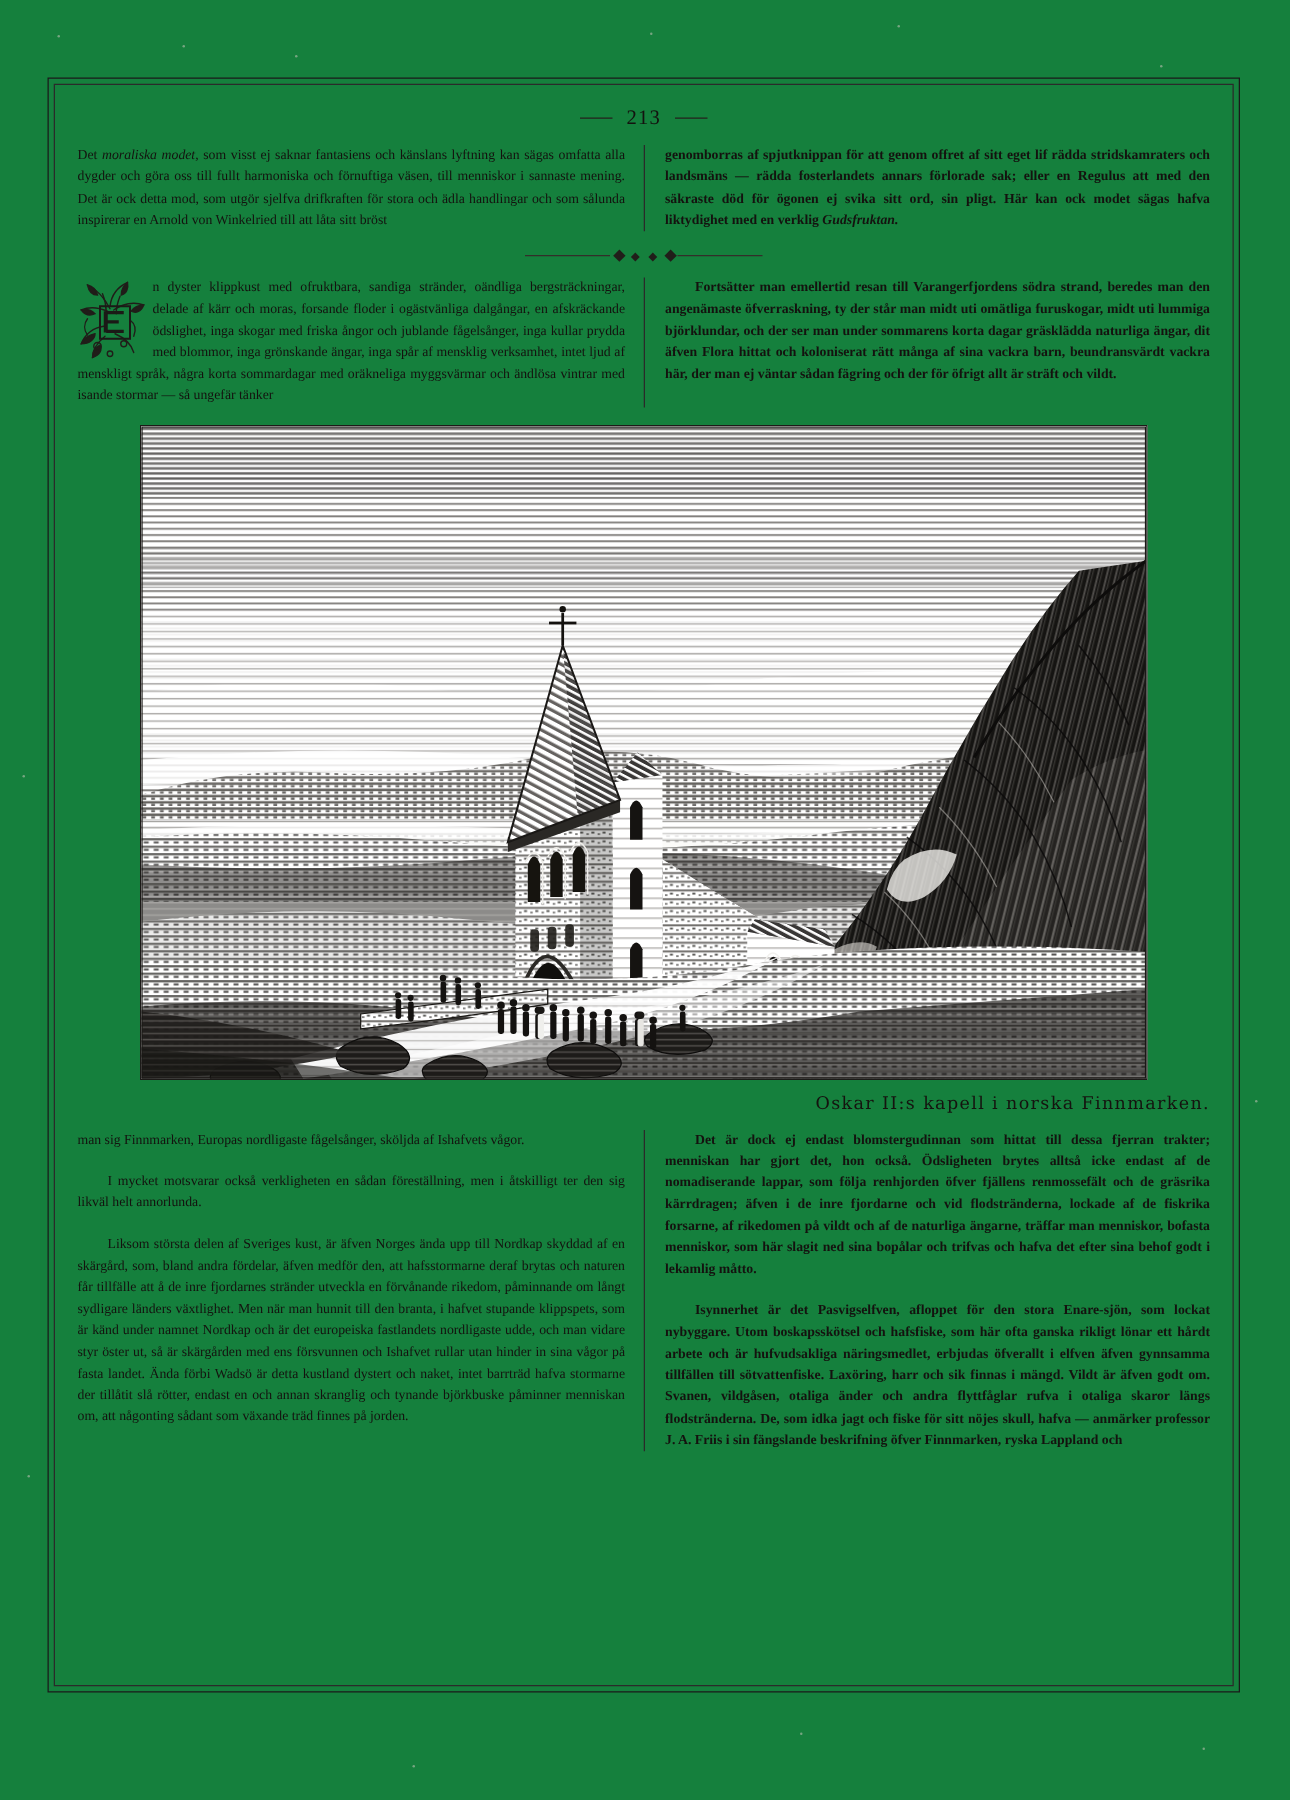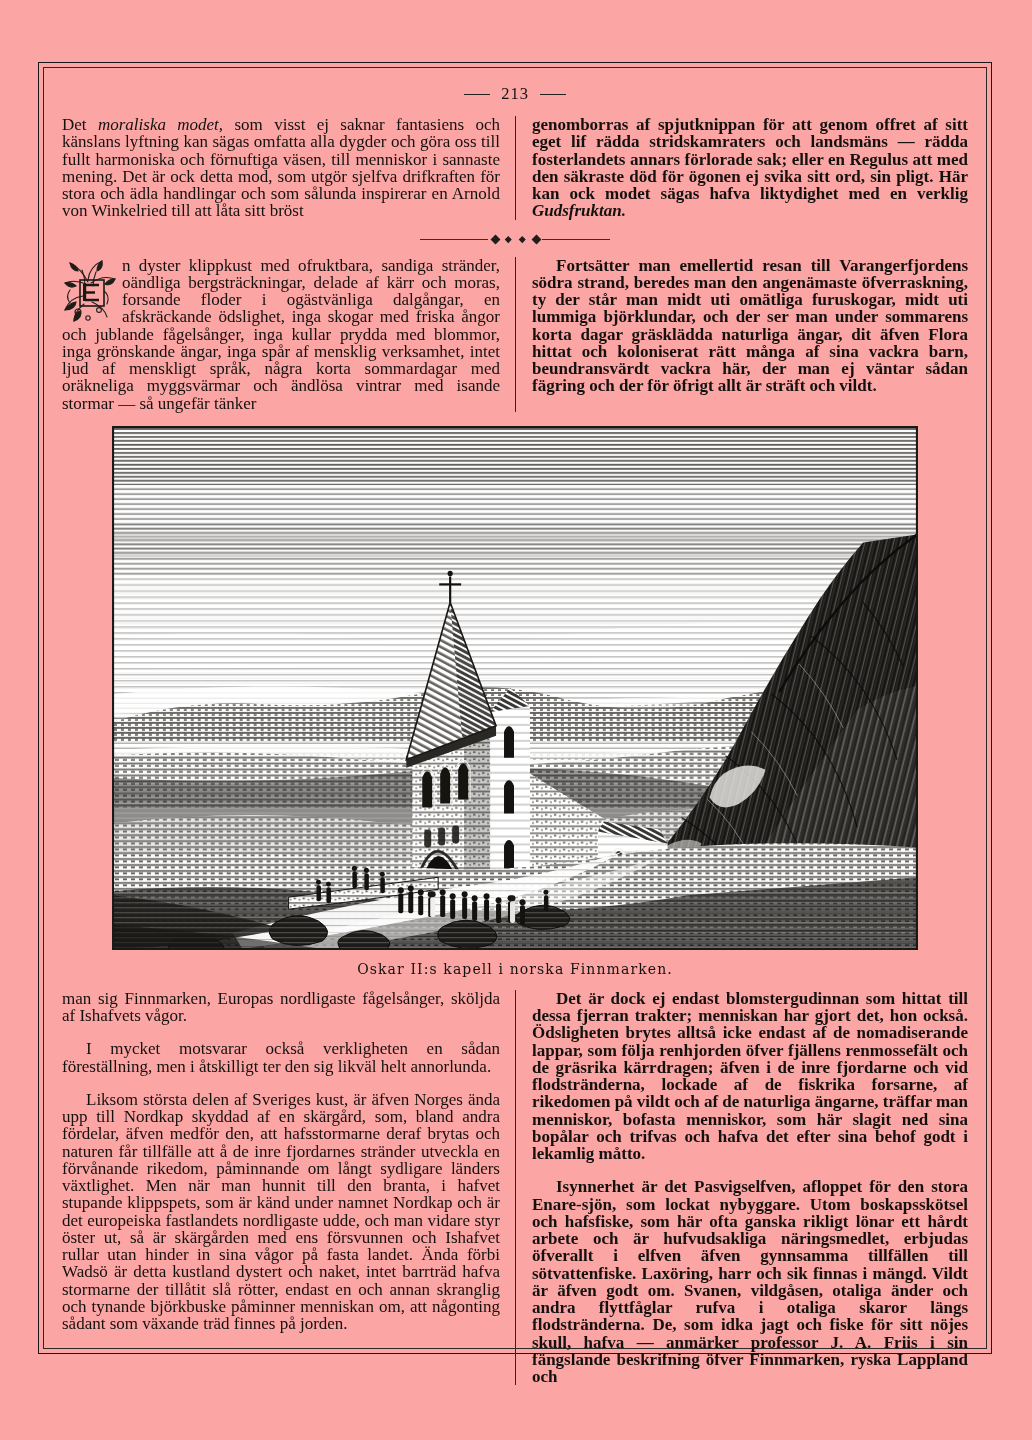"213" .page { background: #fca5a5 -> #15803d }
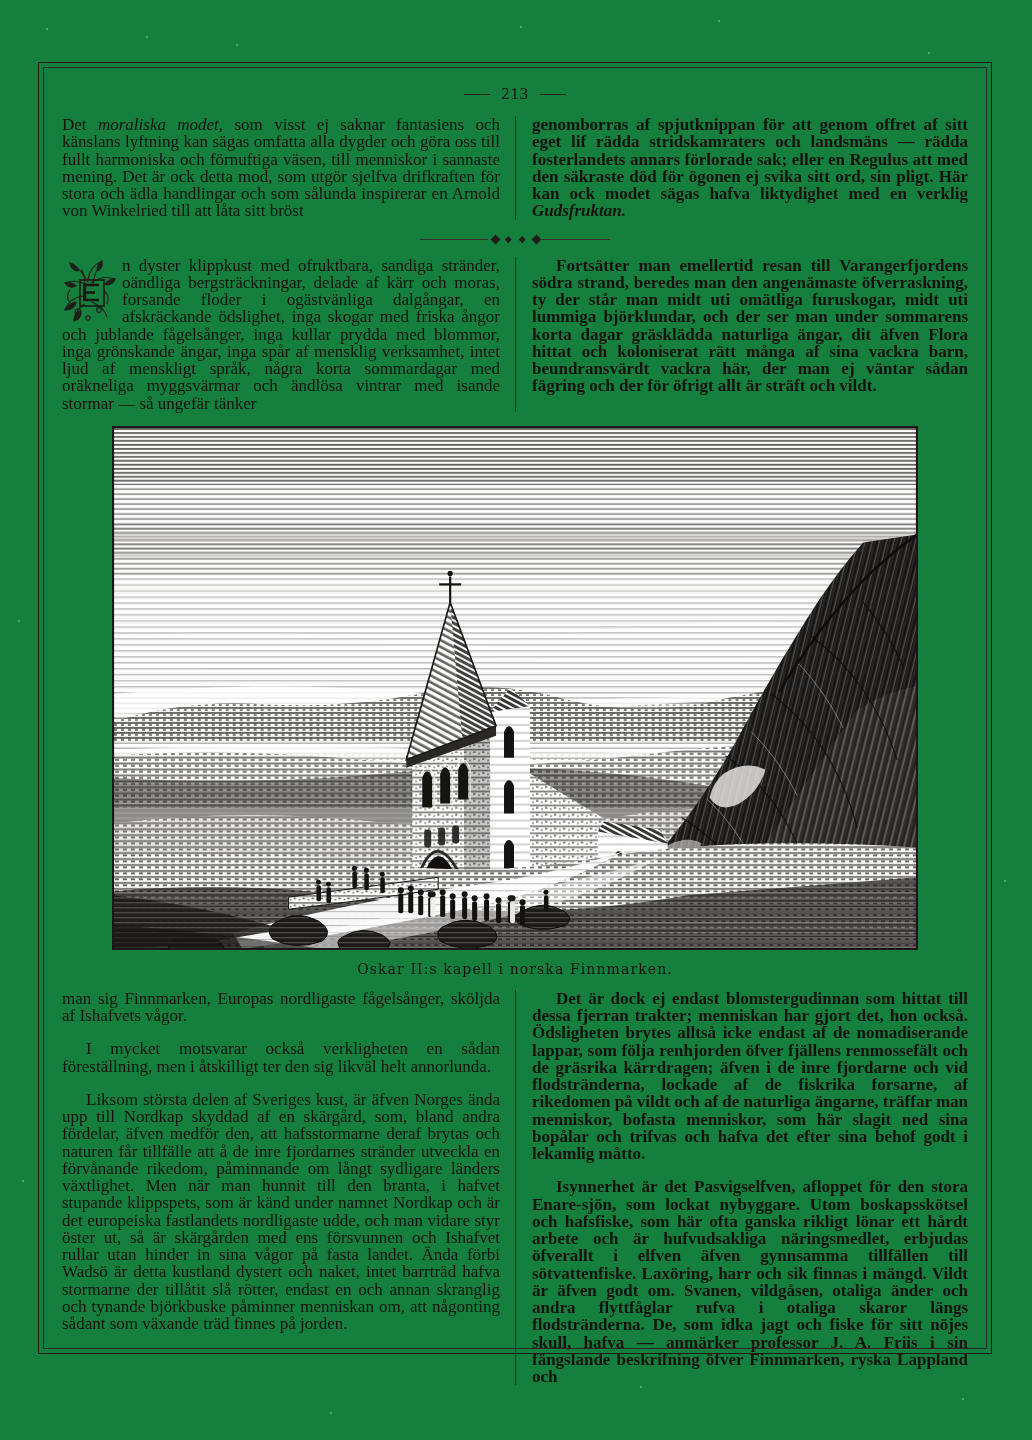"Det moraliska modet, som visst" p.body { font-size: 17px -> 11px }
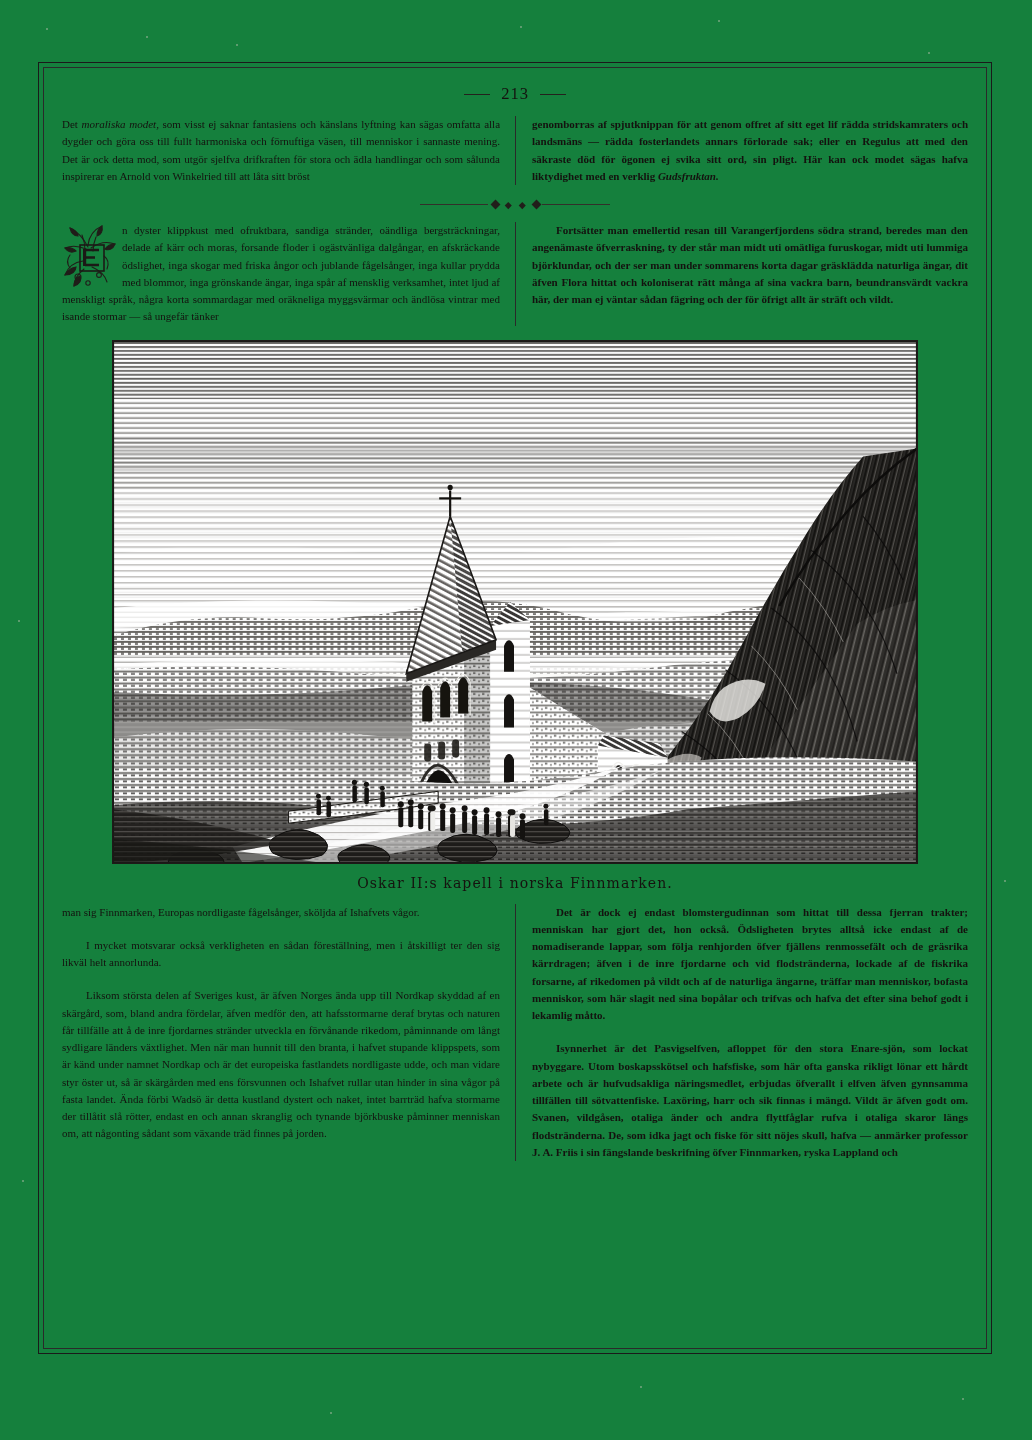"Oskar II:s kapell i norska" .caption { text-align: center -> right }
